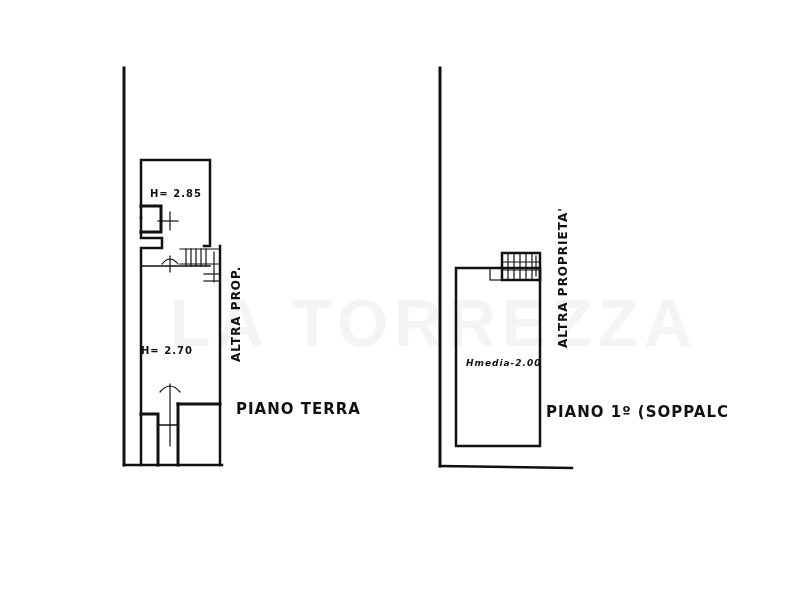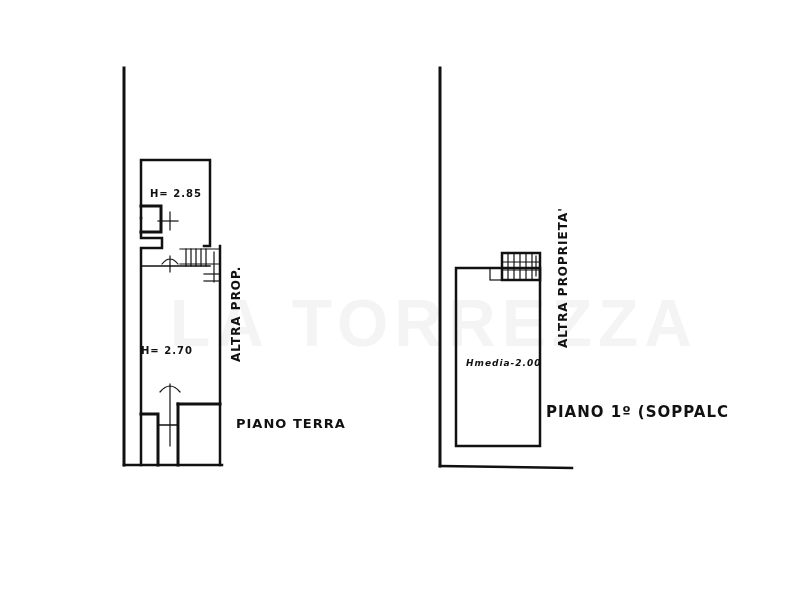"PIANO TERRA" div.label { font-size: 13px -> 15px; top: 416px -> 400px }
